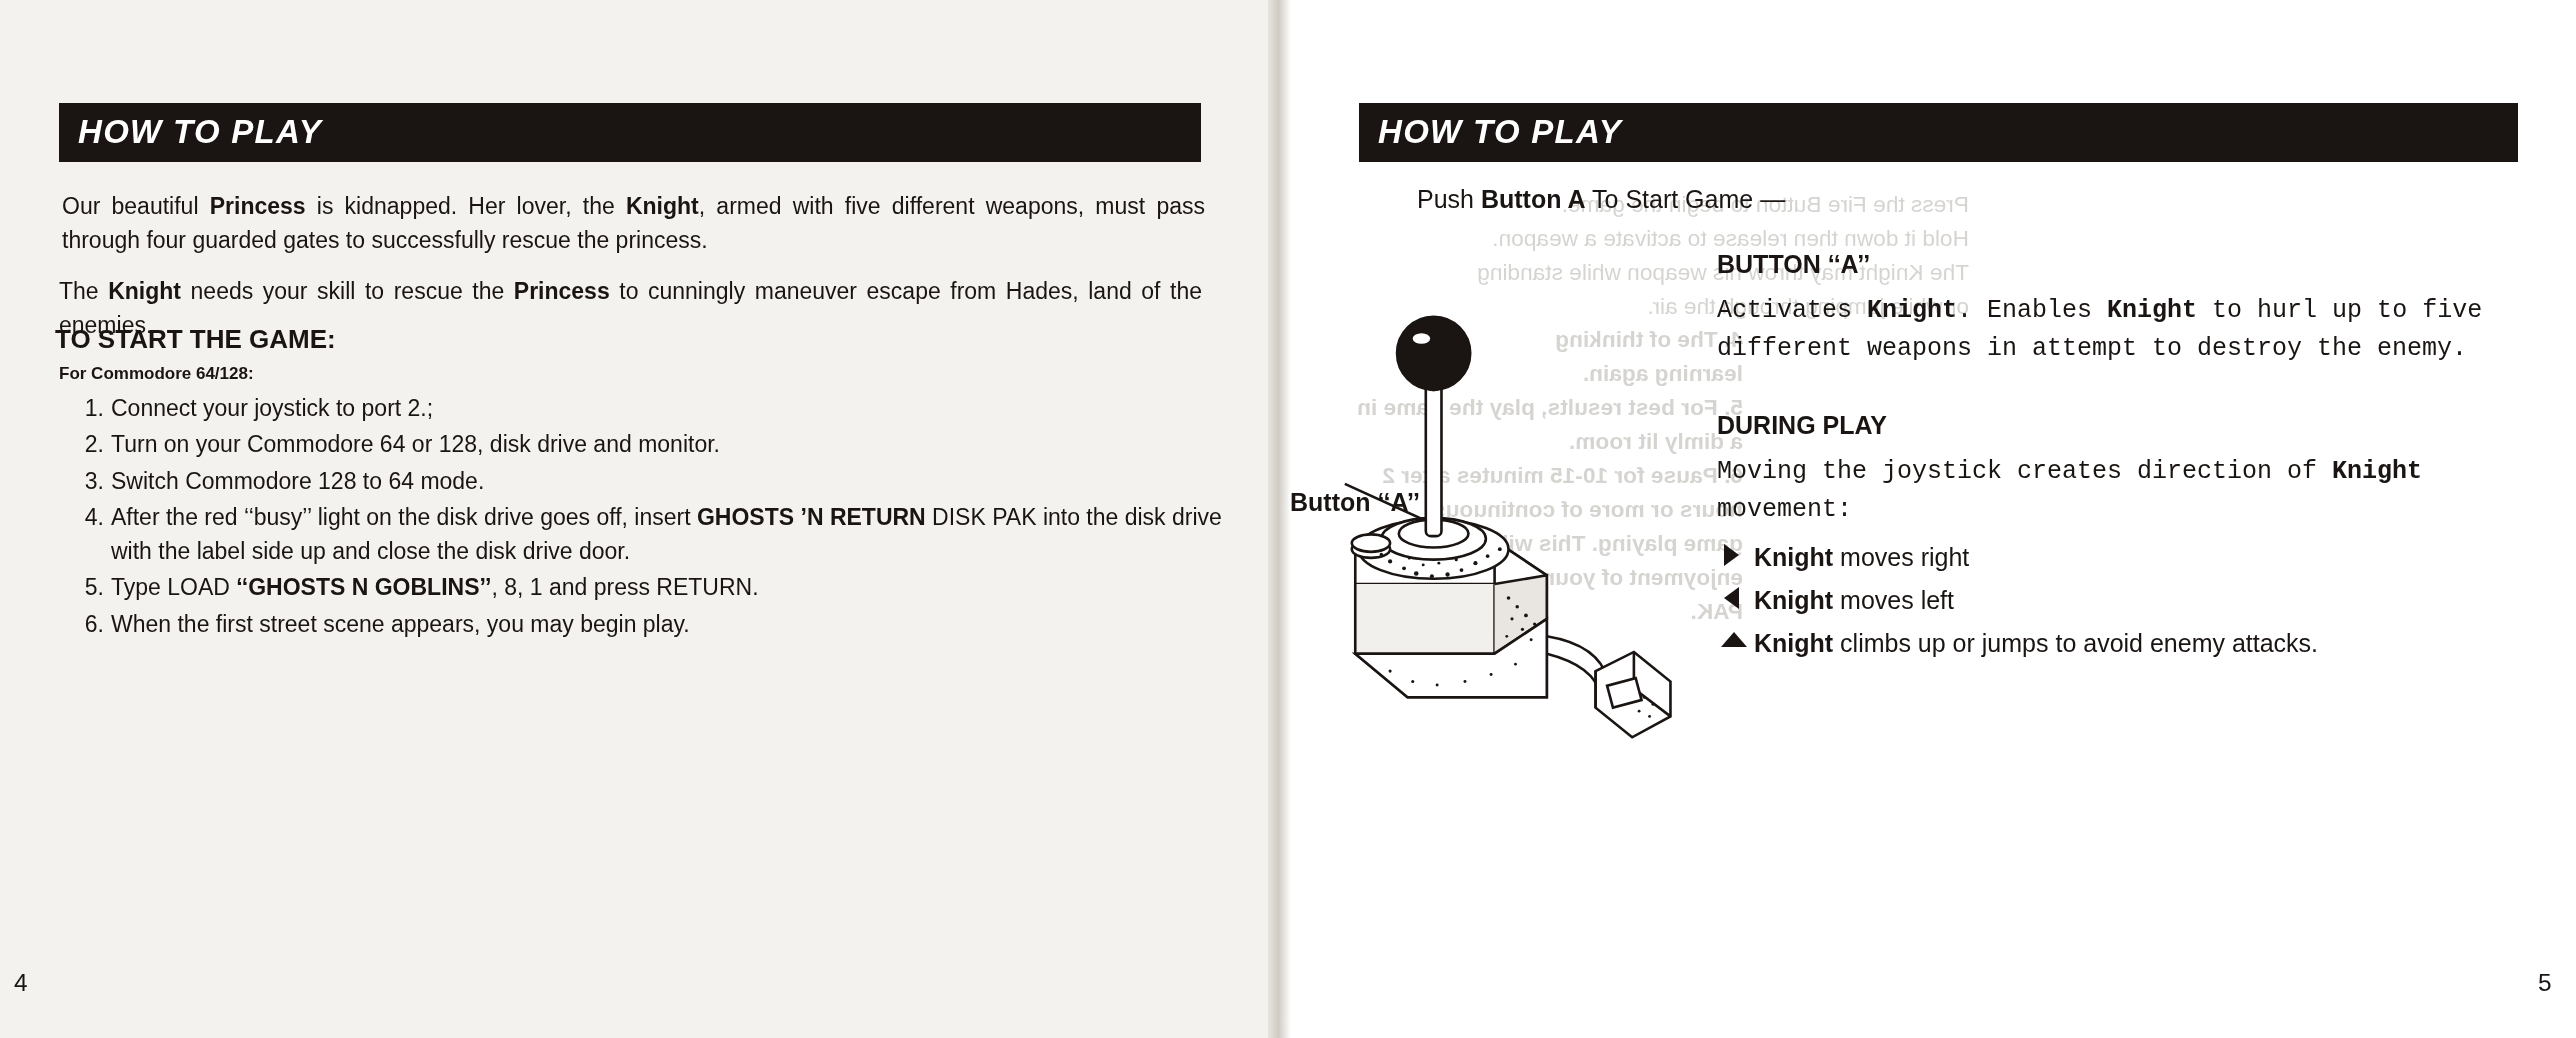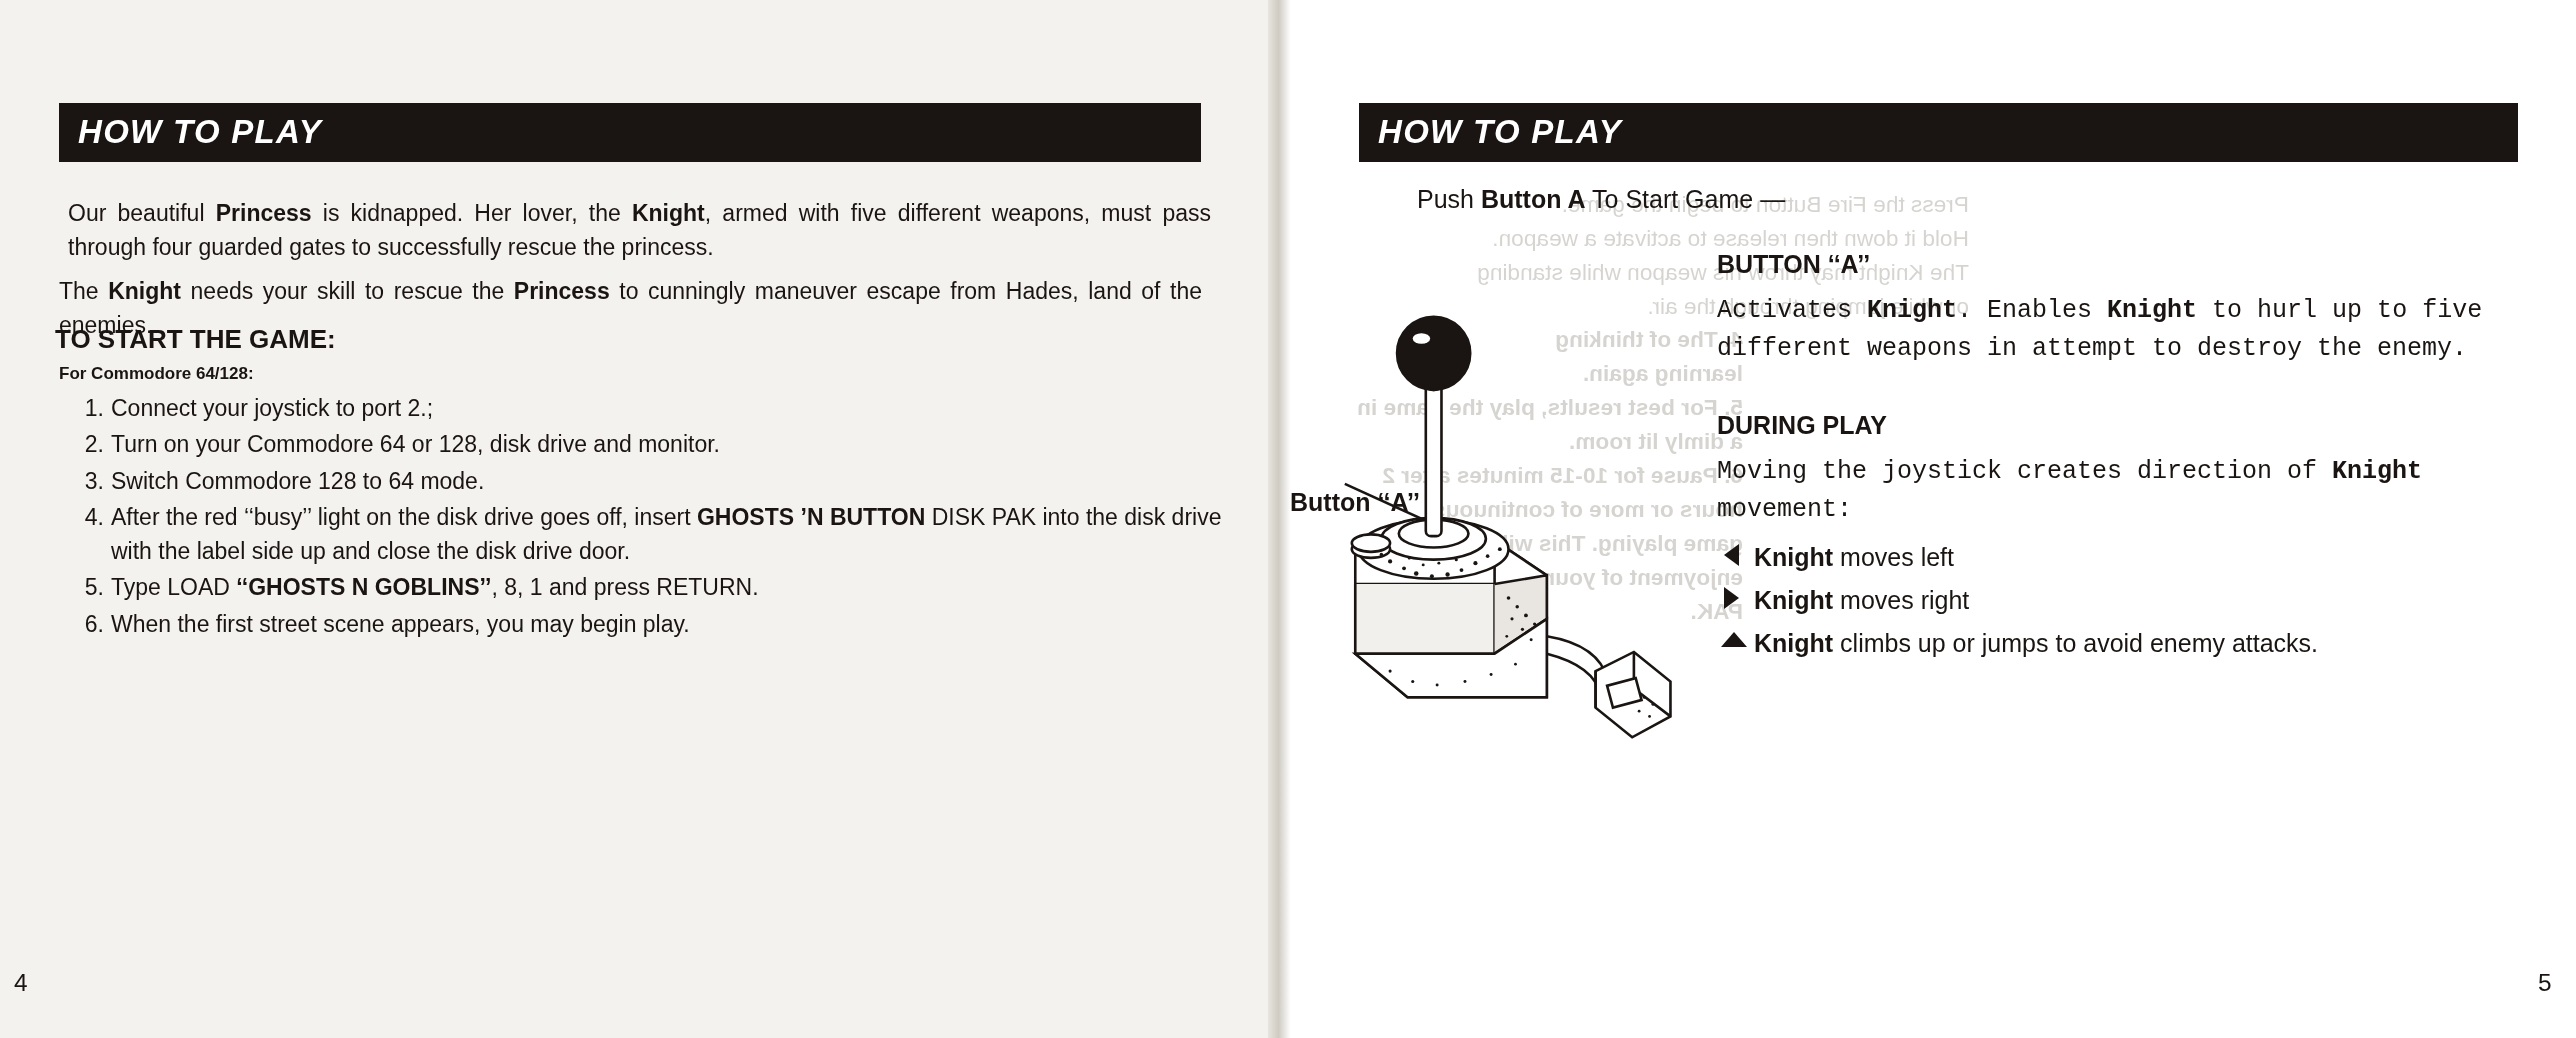"Our beautiful Princess is kidnapped." .para1 { left: 68px -> 62px; margin-top: 7px -> none }
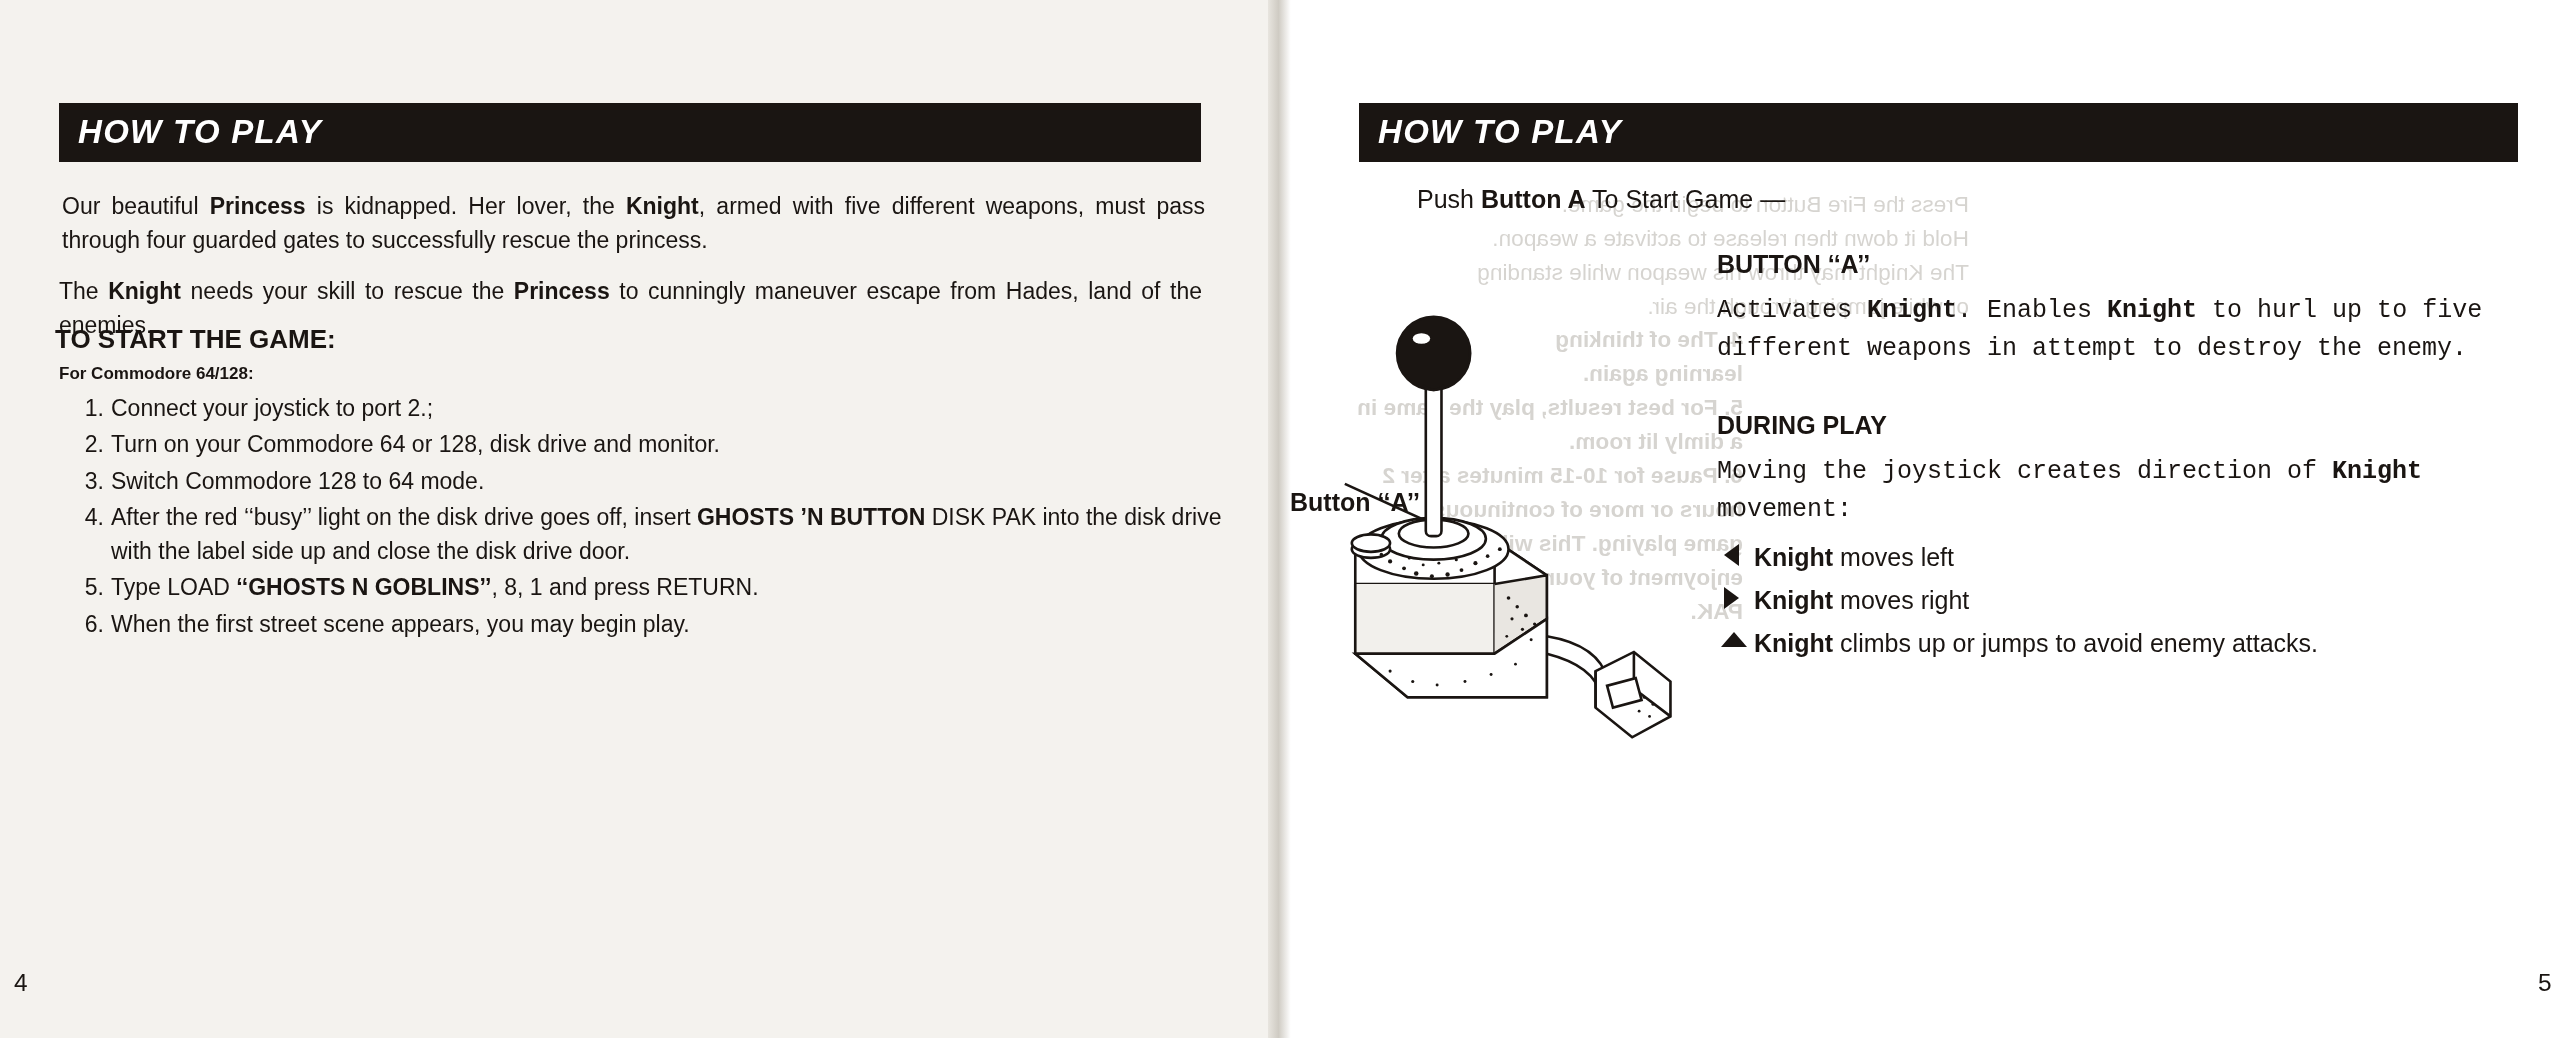"GHOSTS ’N BUTTON" b { text: BUTTON -> RETURN }
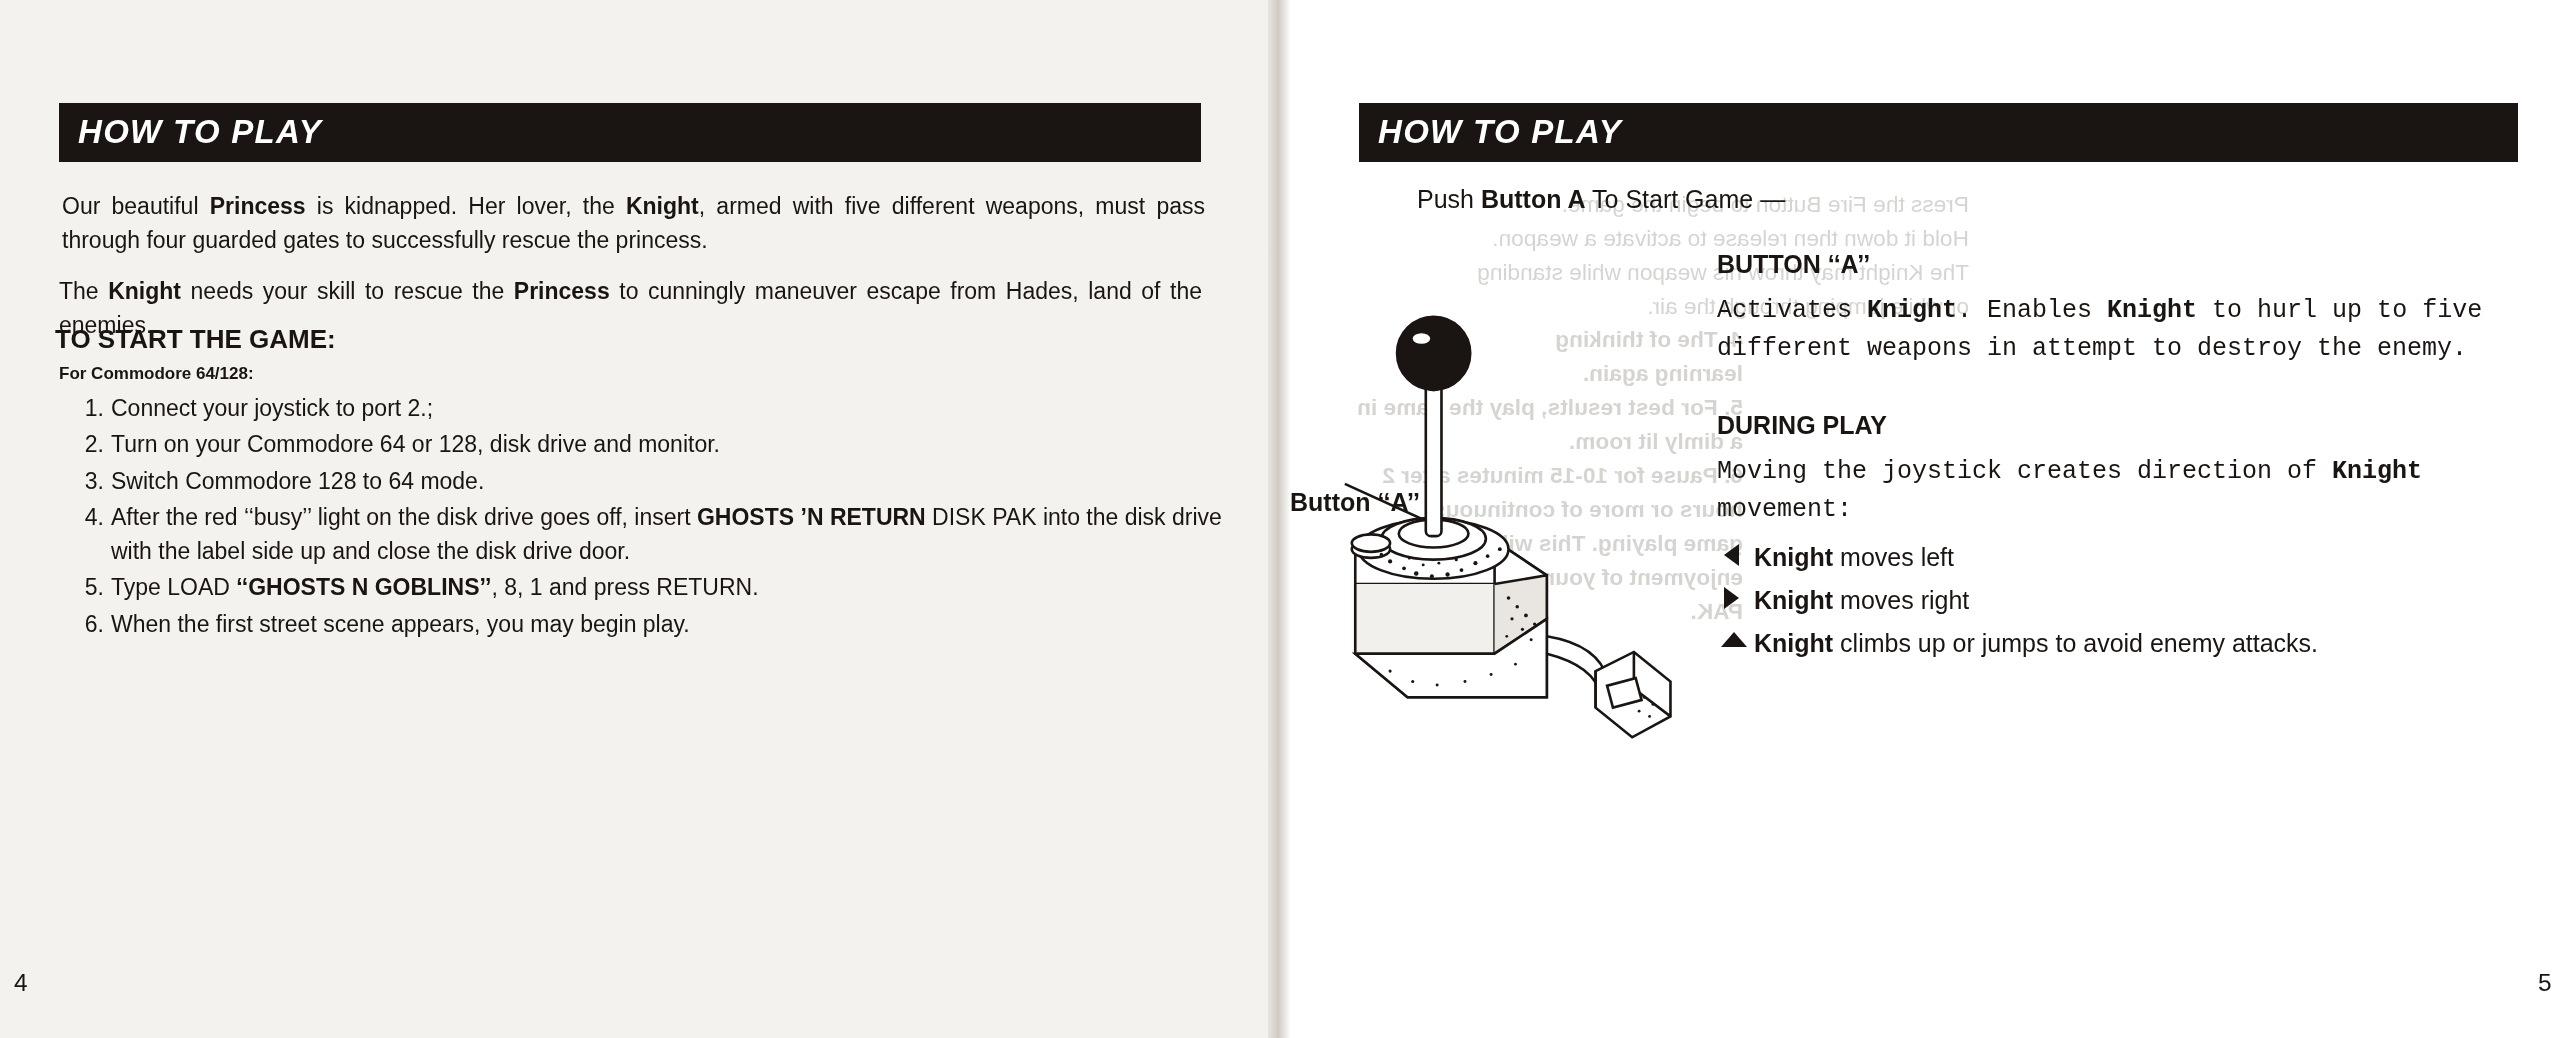"Knight moves left" li { order: before "Knight moves right" -> after "Knight moves right" }
